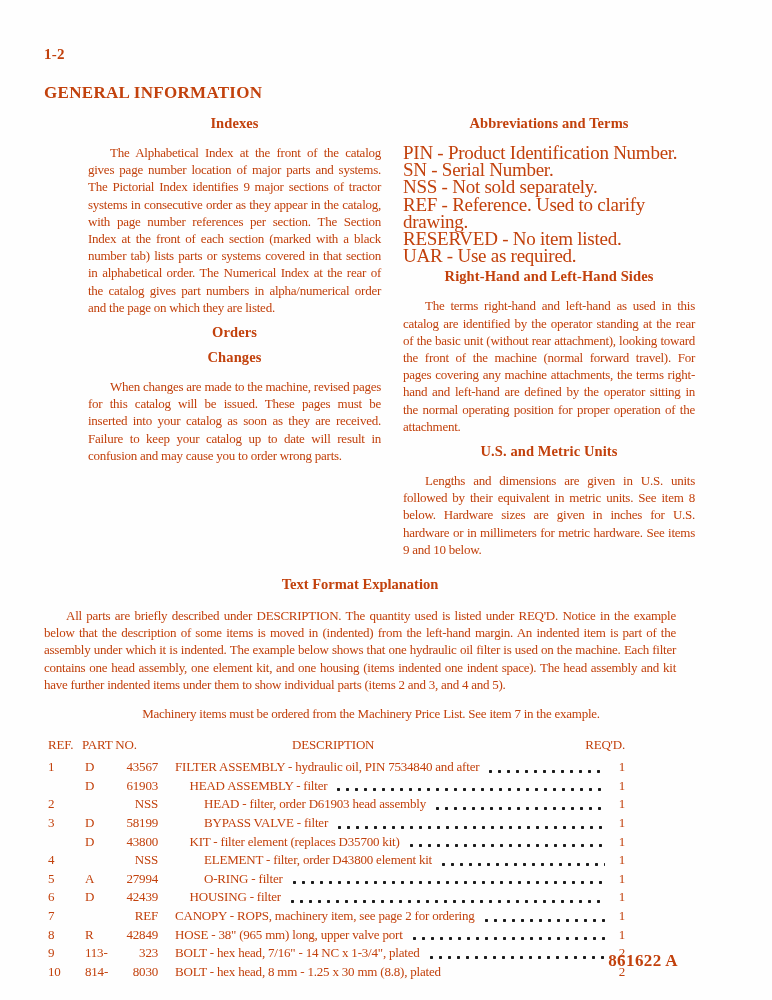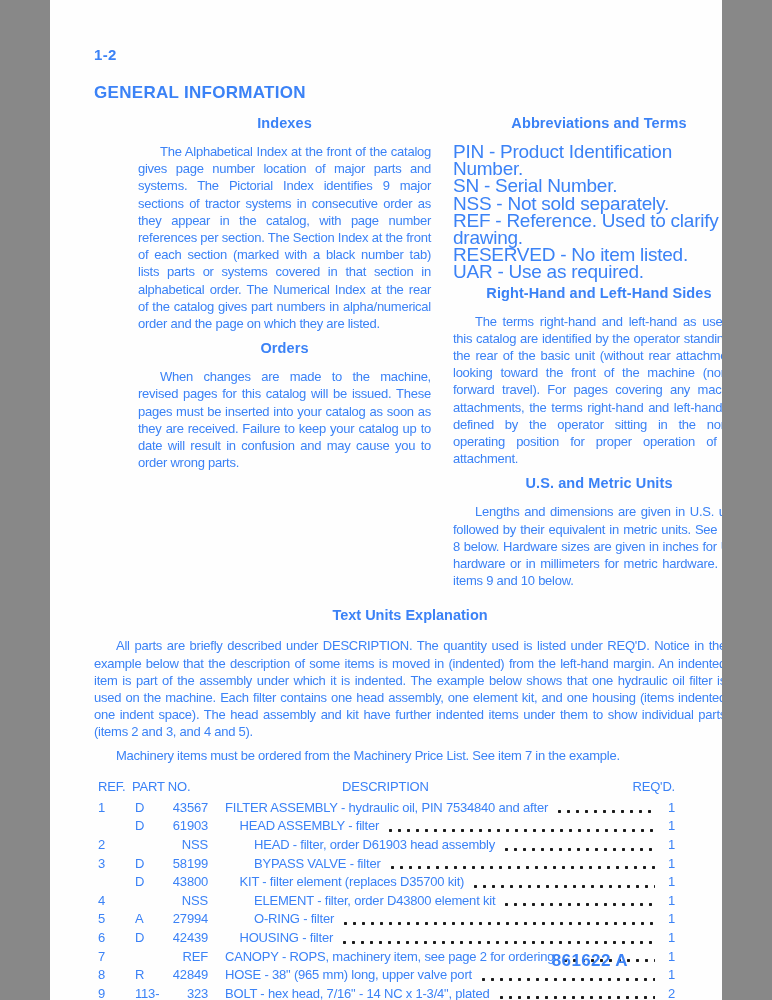"1-2" .page { color: #3b82f6 -> #c2410c; font-family: Liberation Sans, sans-serif -> Liberation Serif, serif; width: 672px -> 772px }
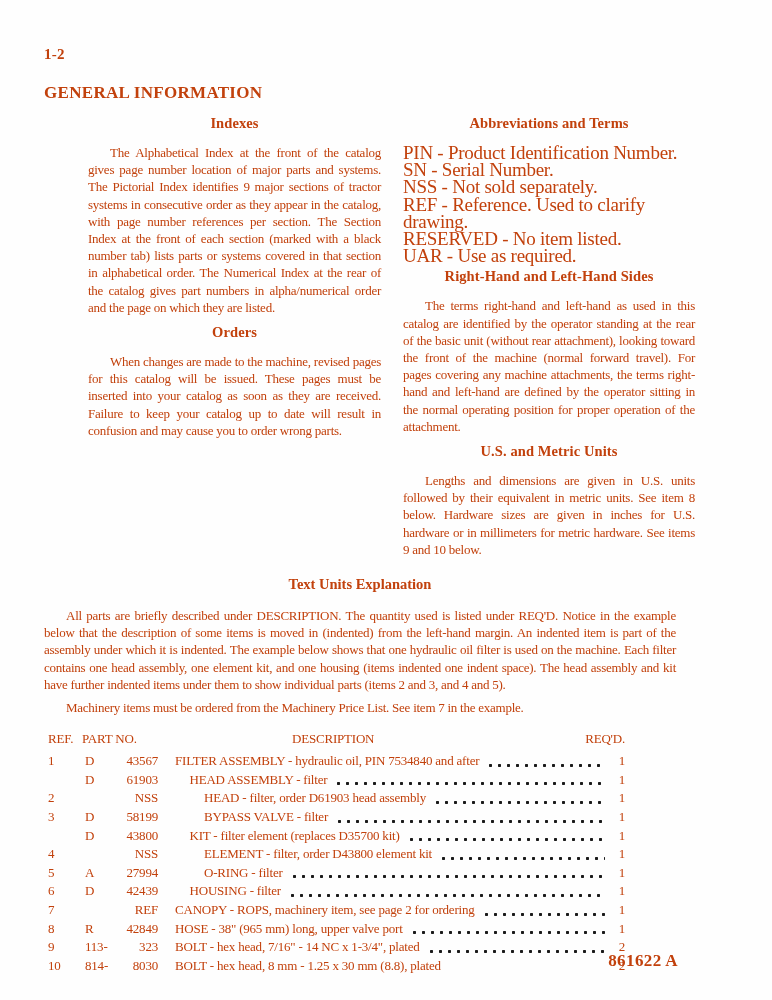"Changes" h3.sec-heading { html: none -> <h3>Changes</h3> }
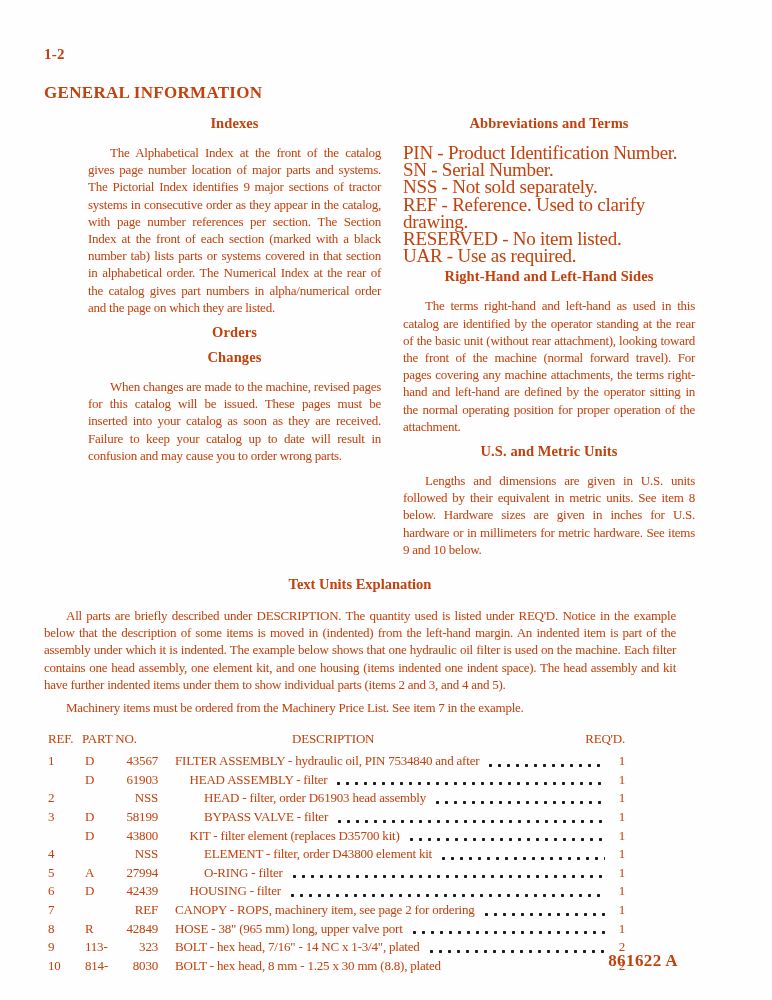"Text Units Explanation" h3.center-heading { text: Units -> Format }
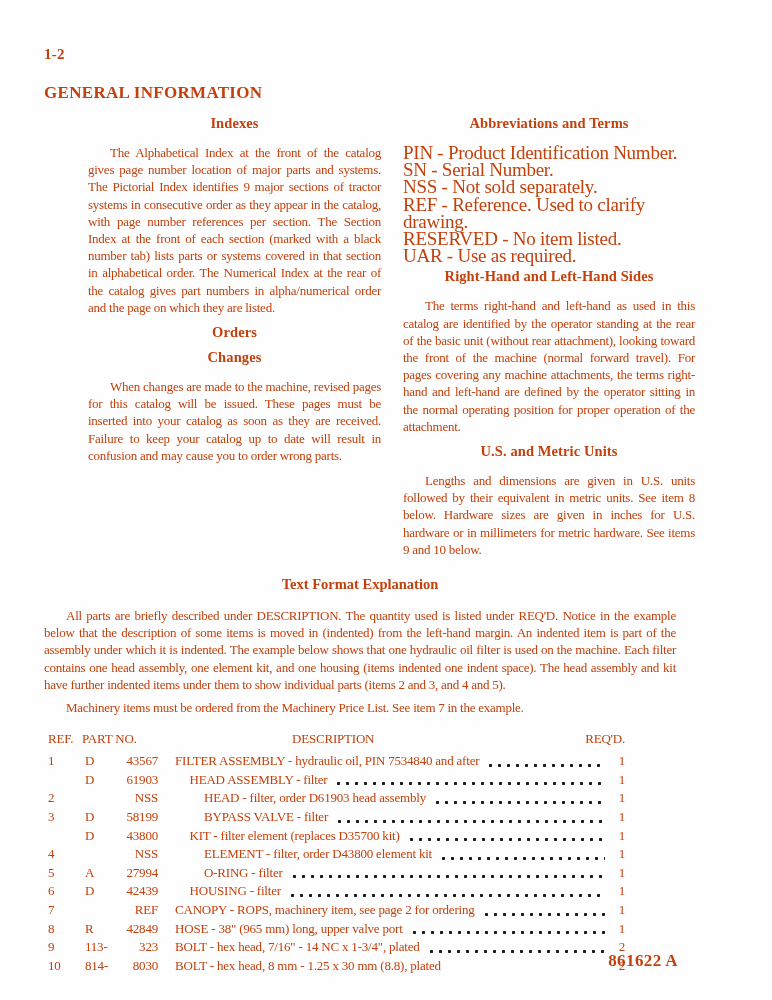"Machinery items must be ordered" p.note { margin-top: 6px -> 12px; text-align: left -> center }
